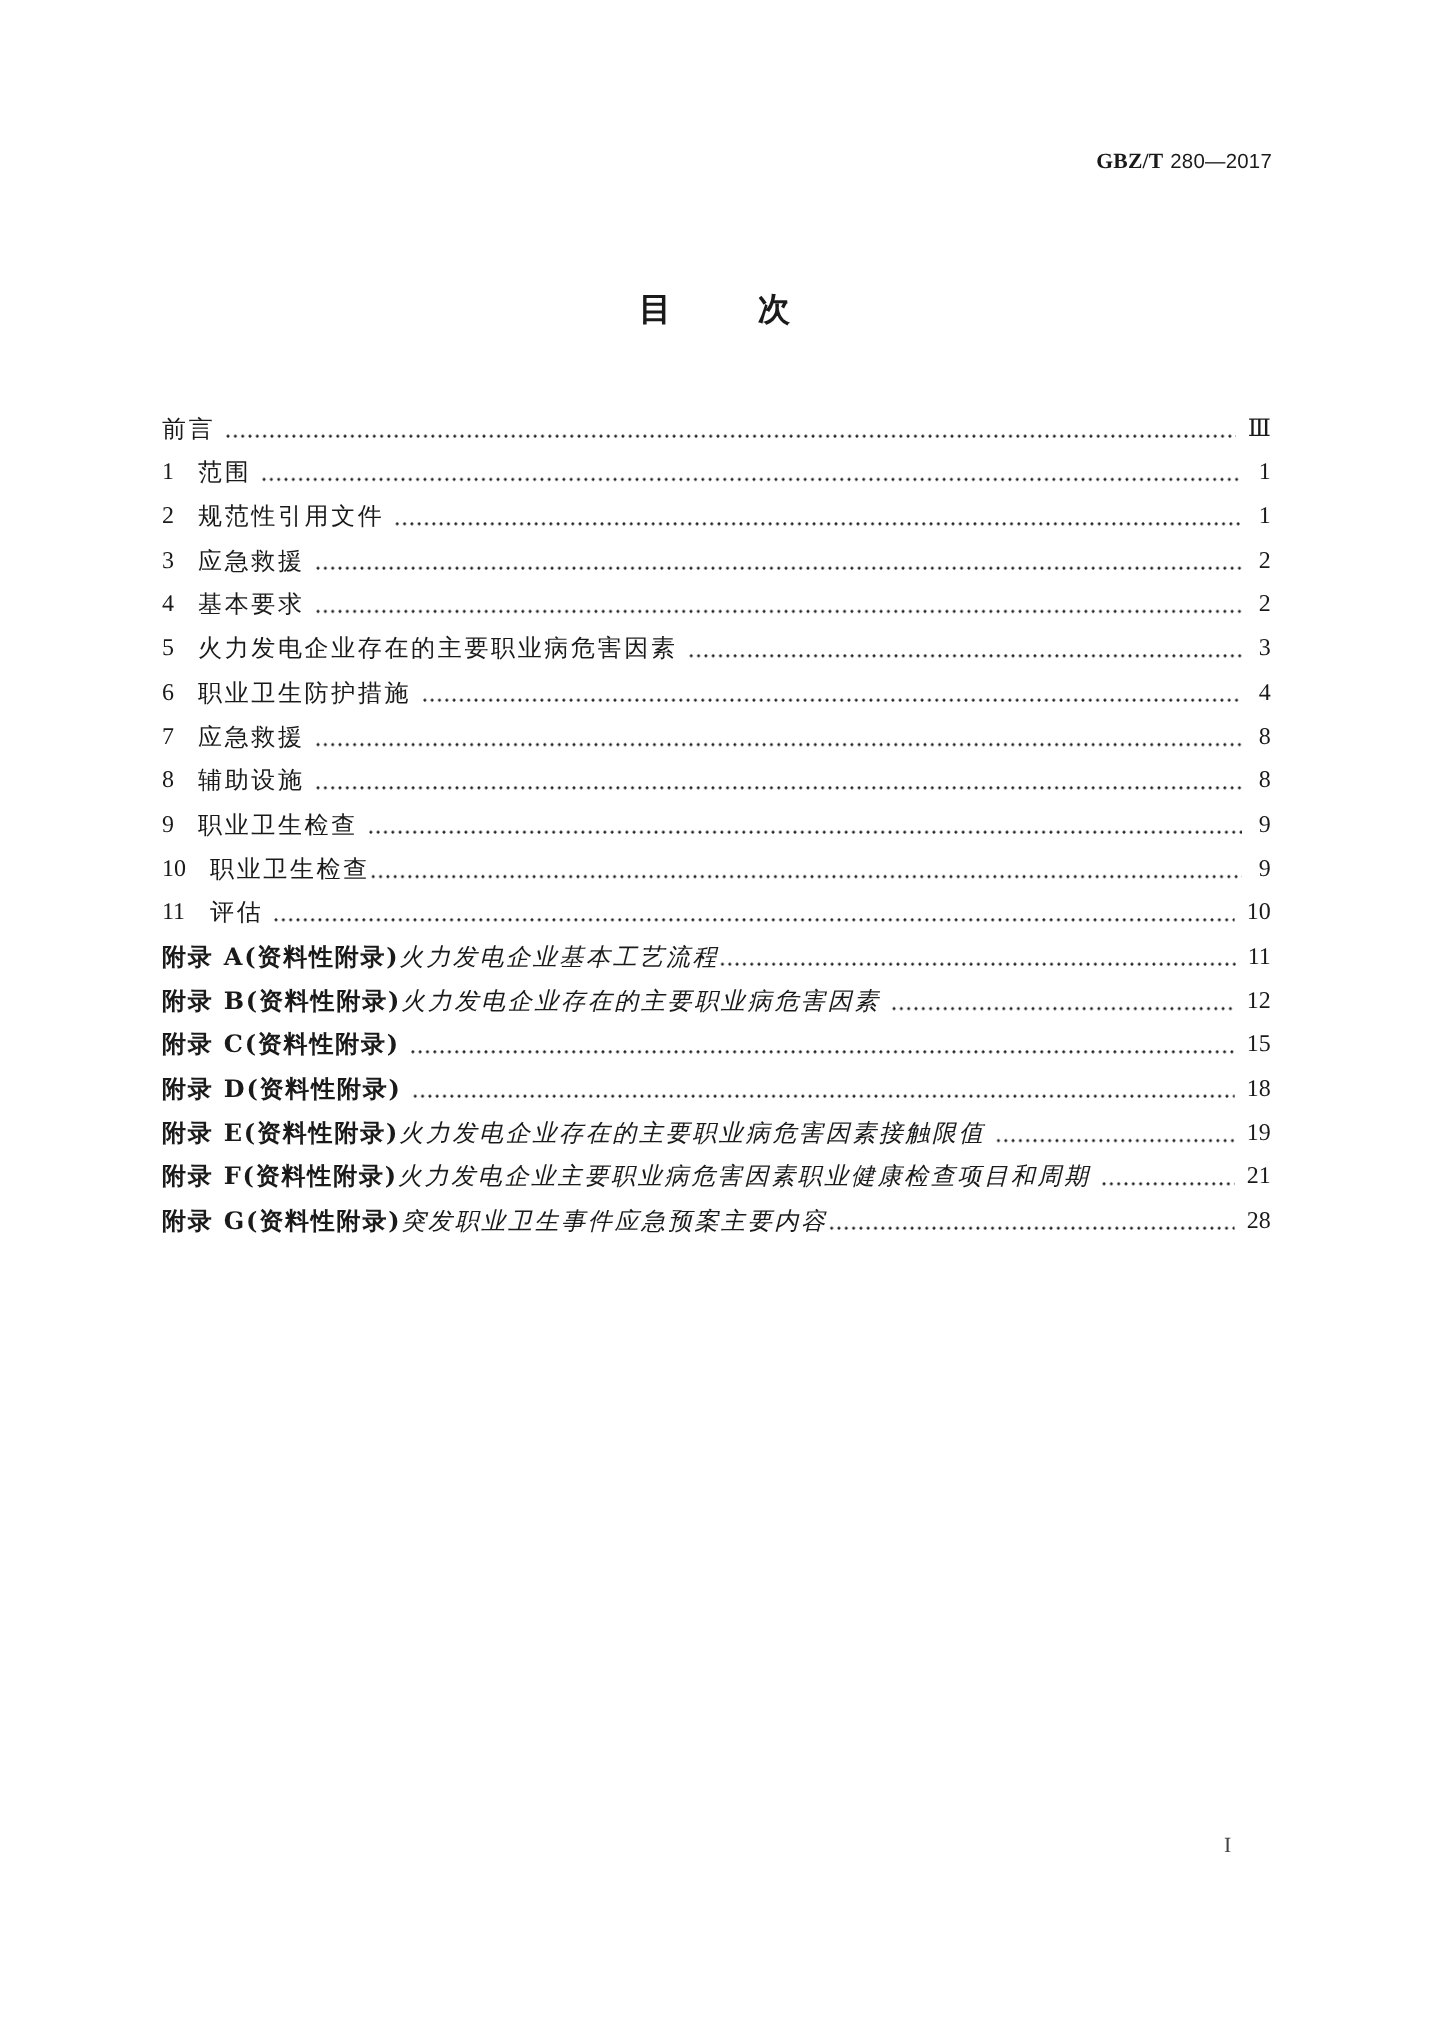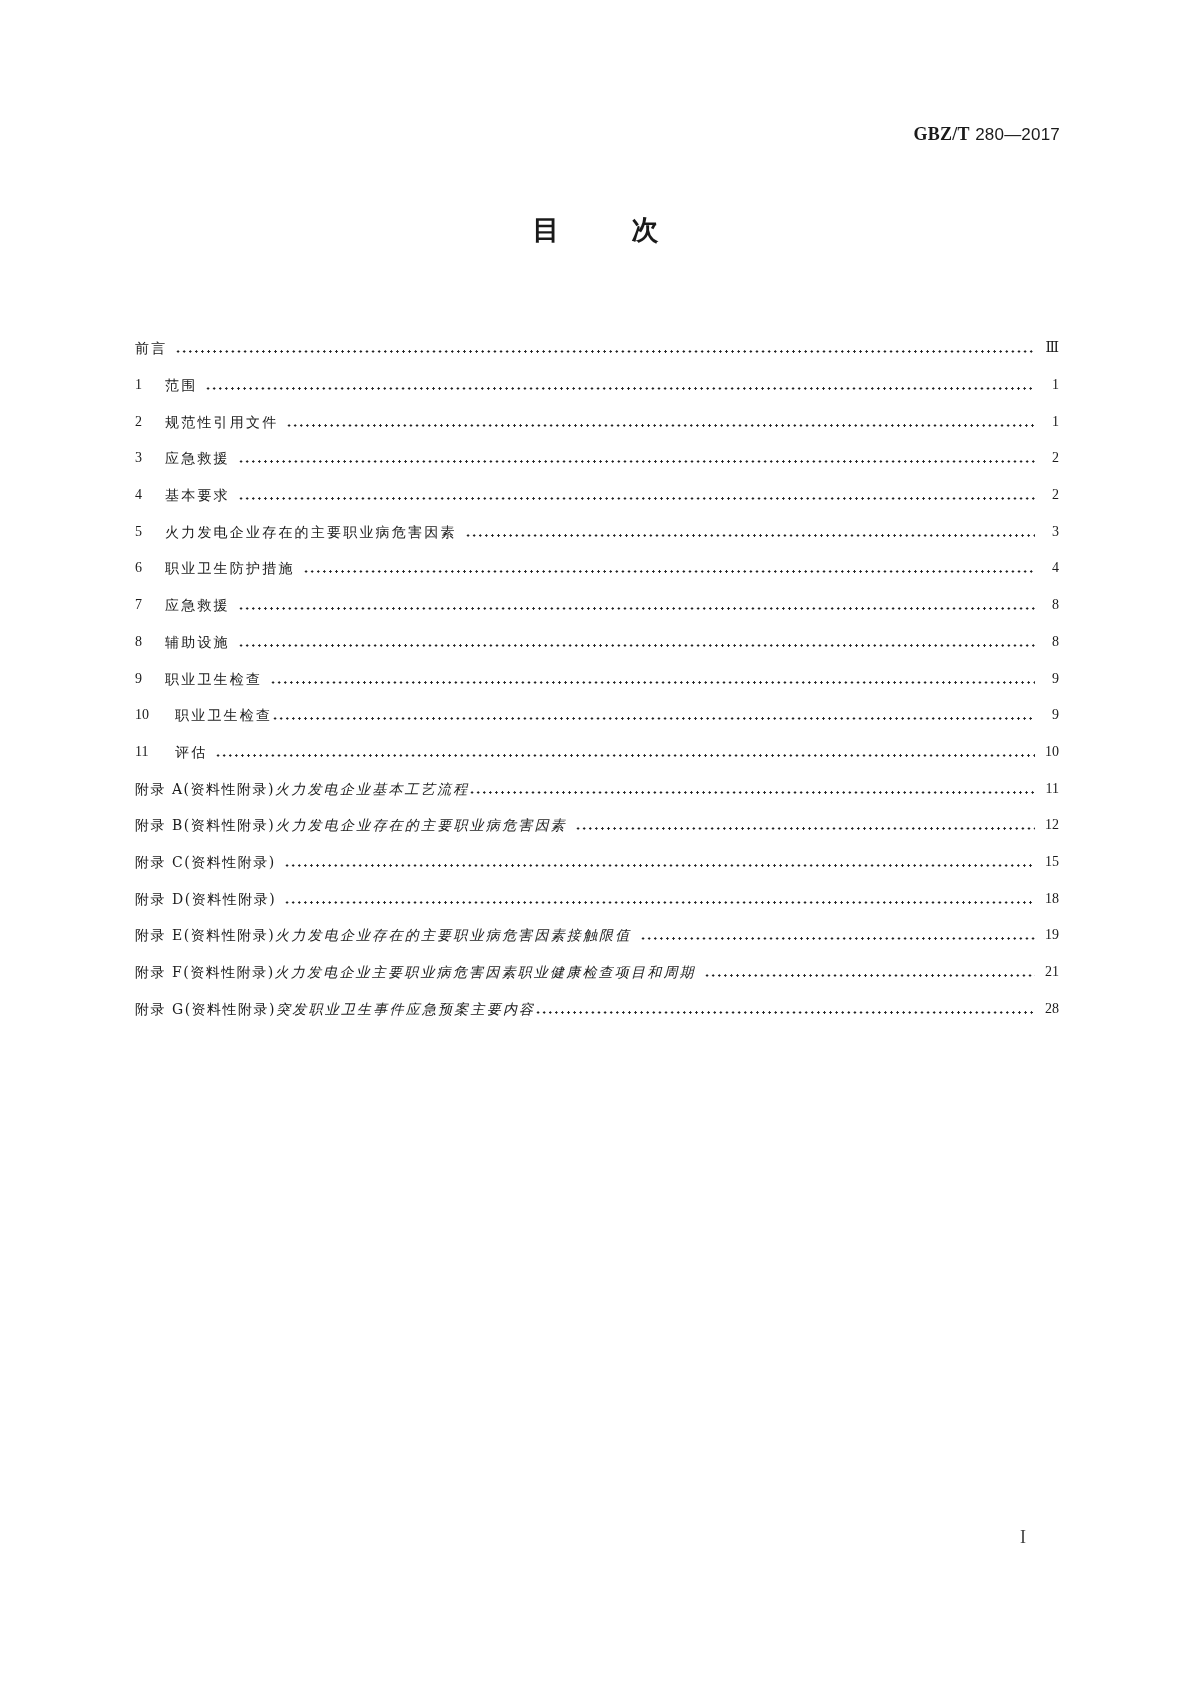"目 次" .toc-title { top: 212px -> 240px }
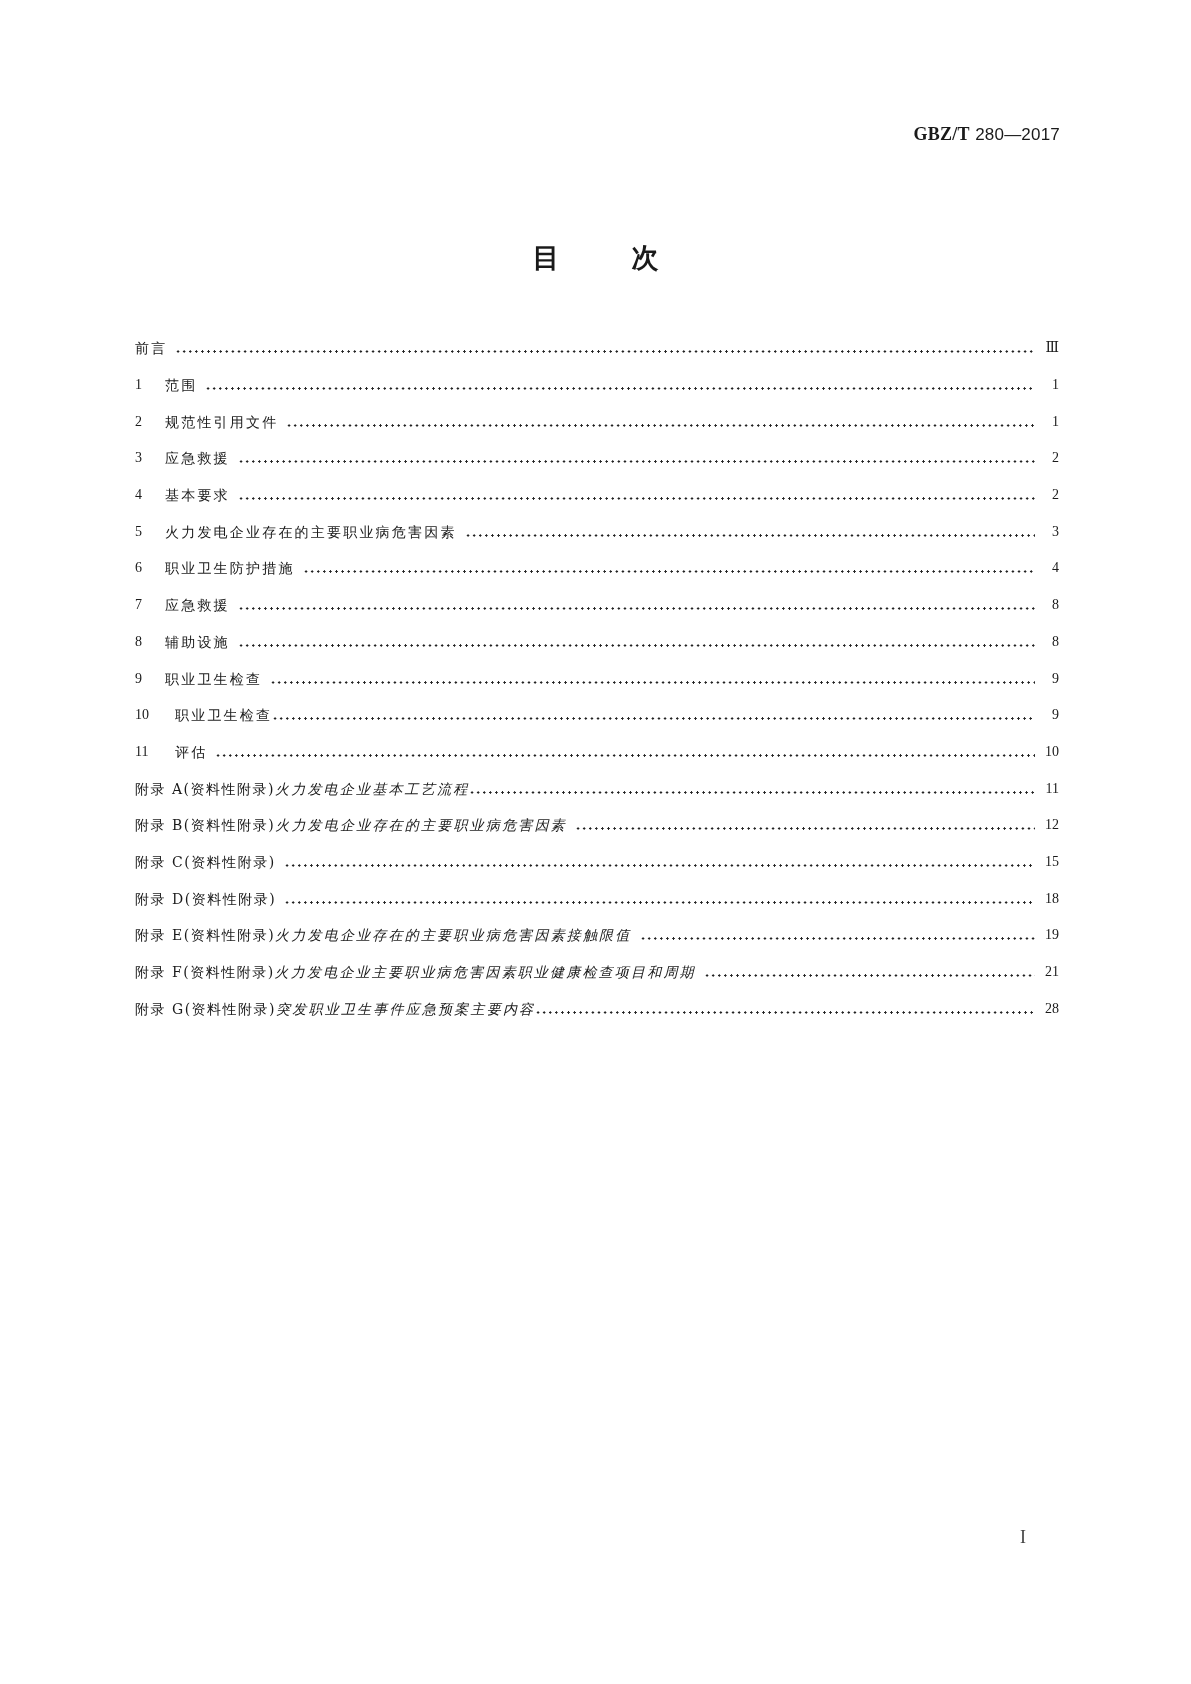"前言" .toc-row { align-items: center -> flex-end; font-size: 14px -> 20px }
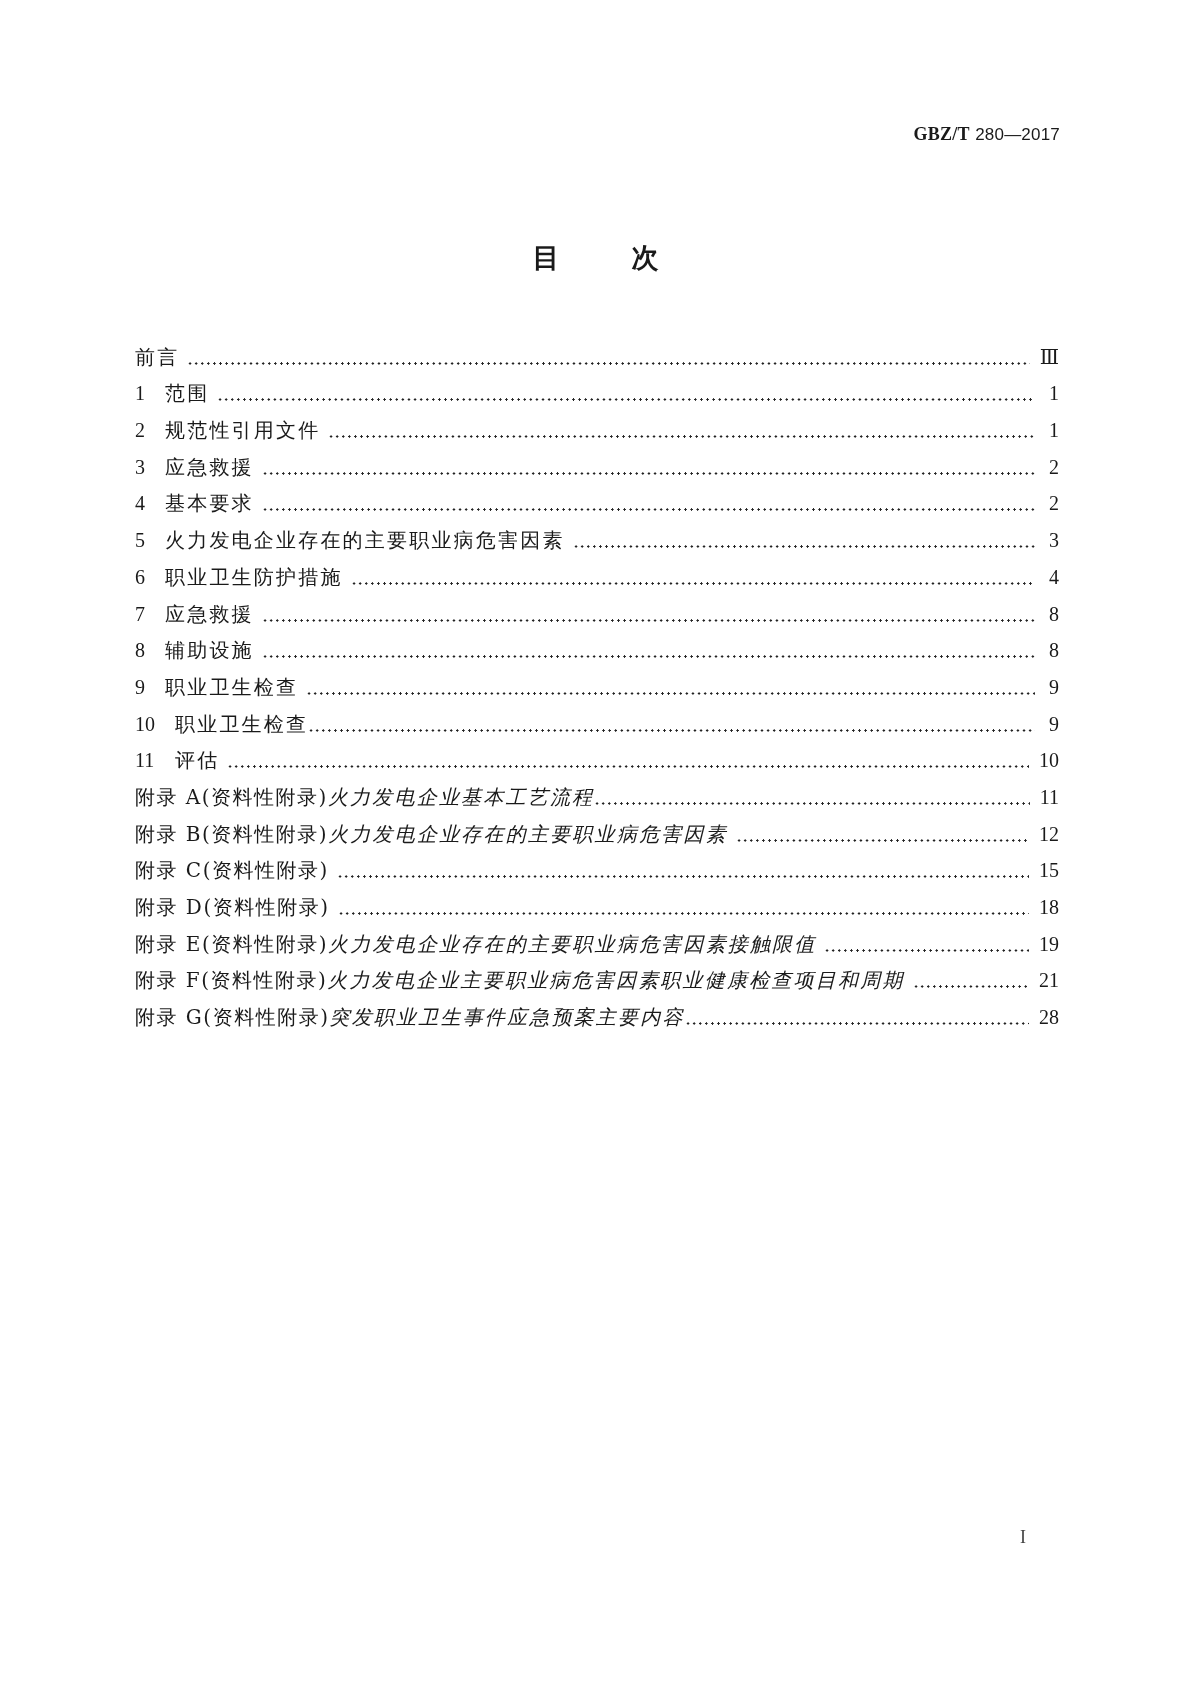"附录 A" .toc-prefix { font-weight: none -> bold }
